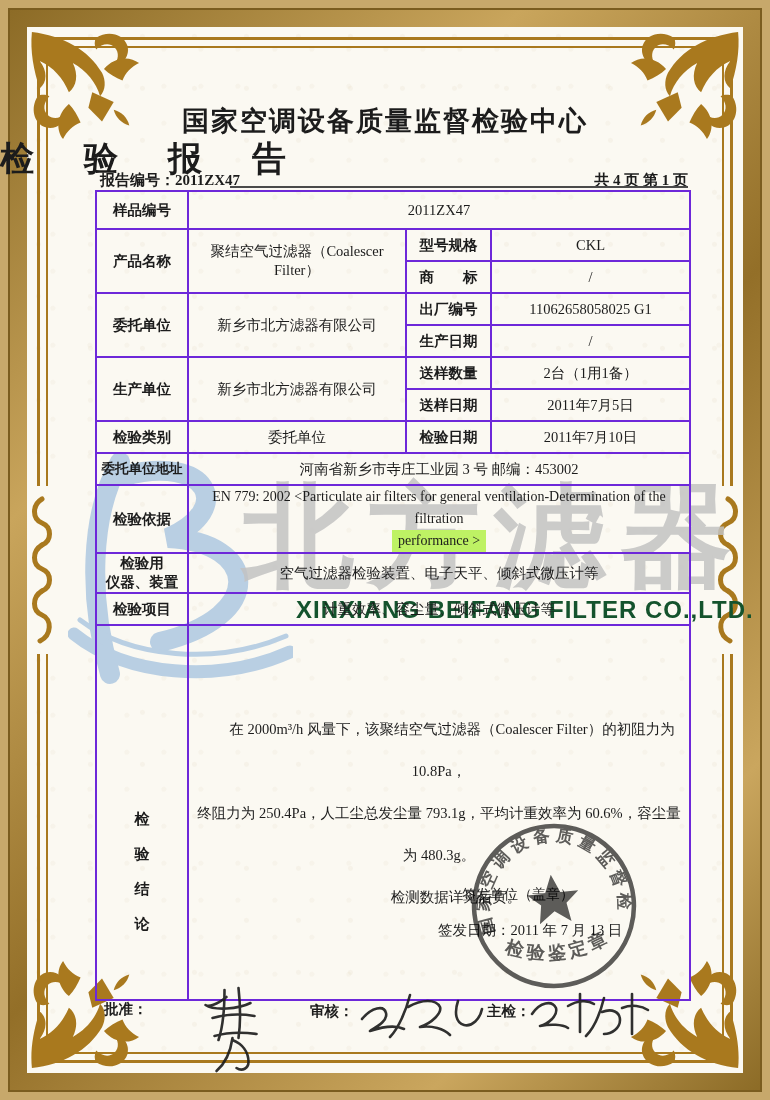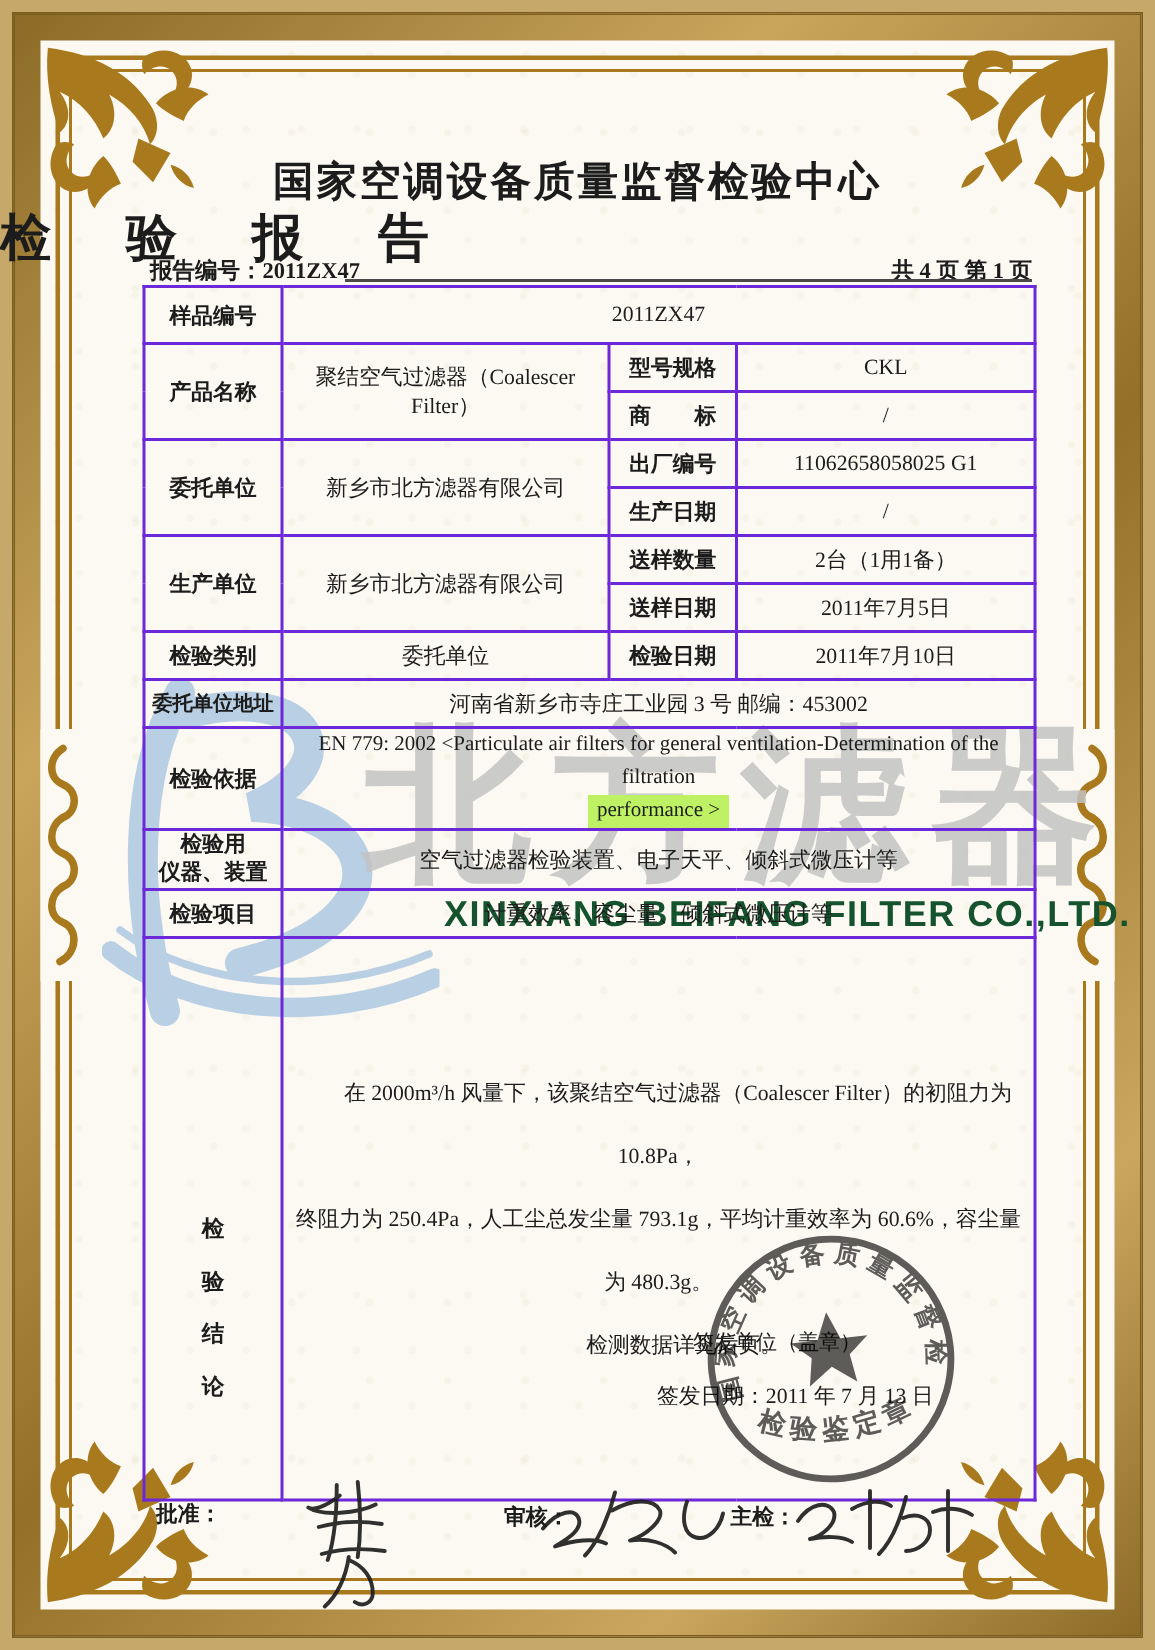"审核：" div.signoff-label { margin-left: 26px -> none }
